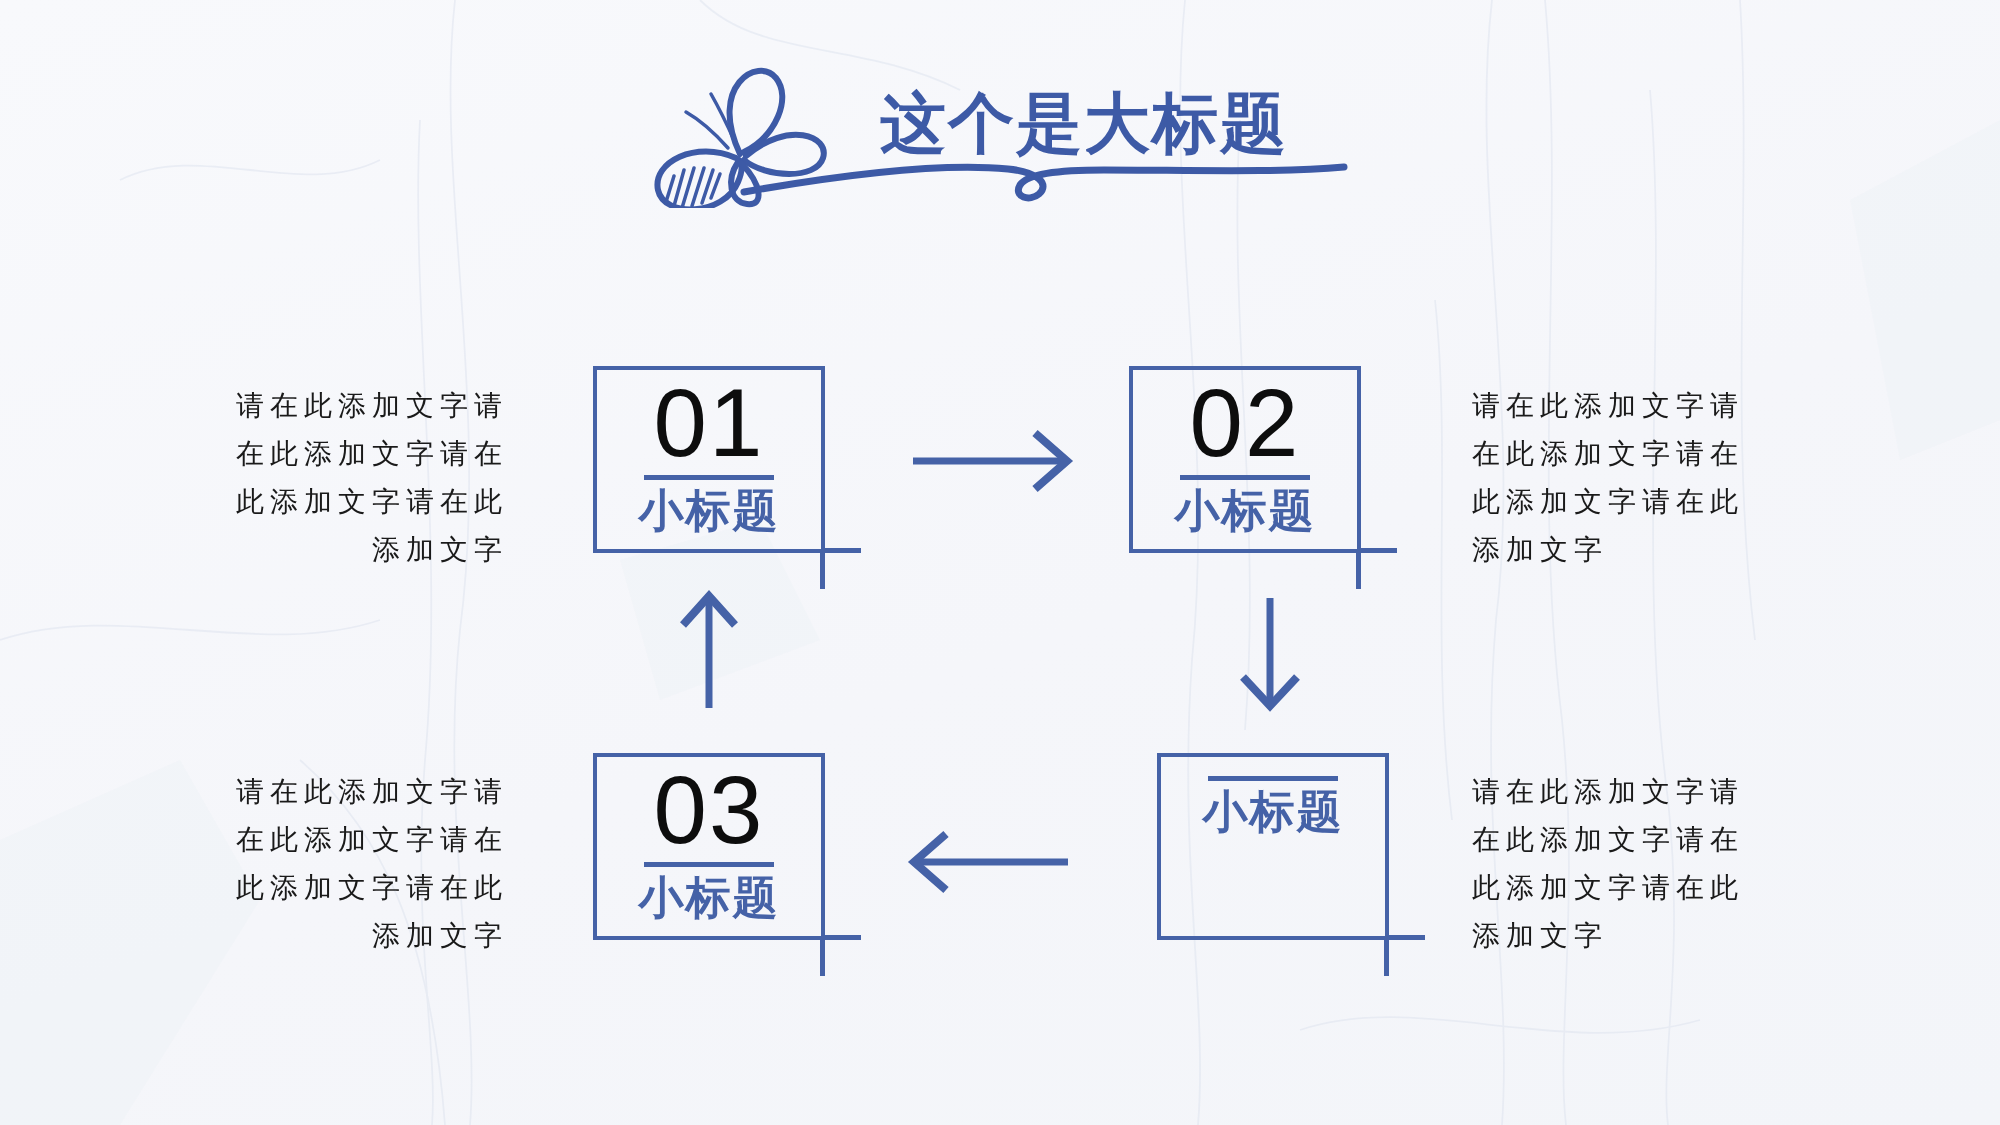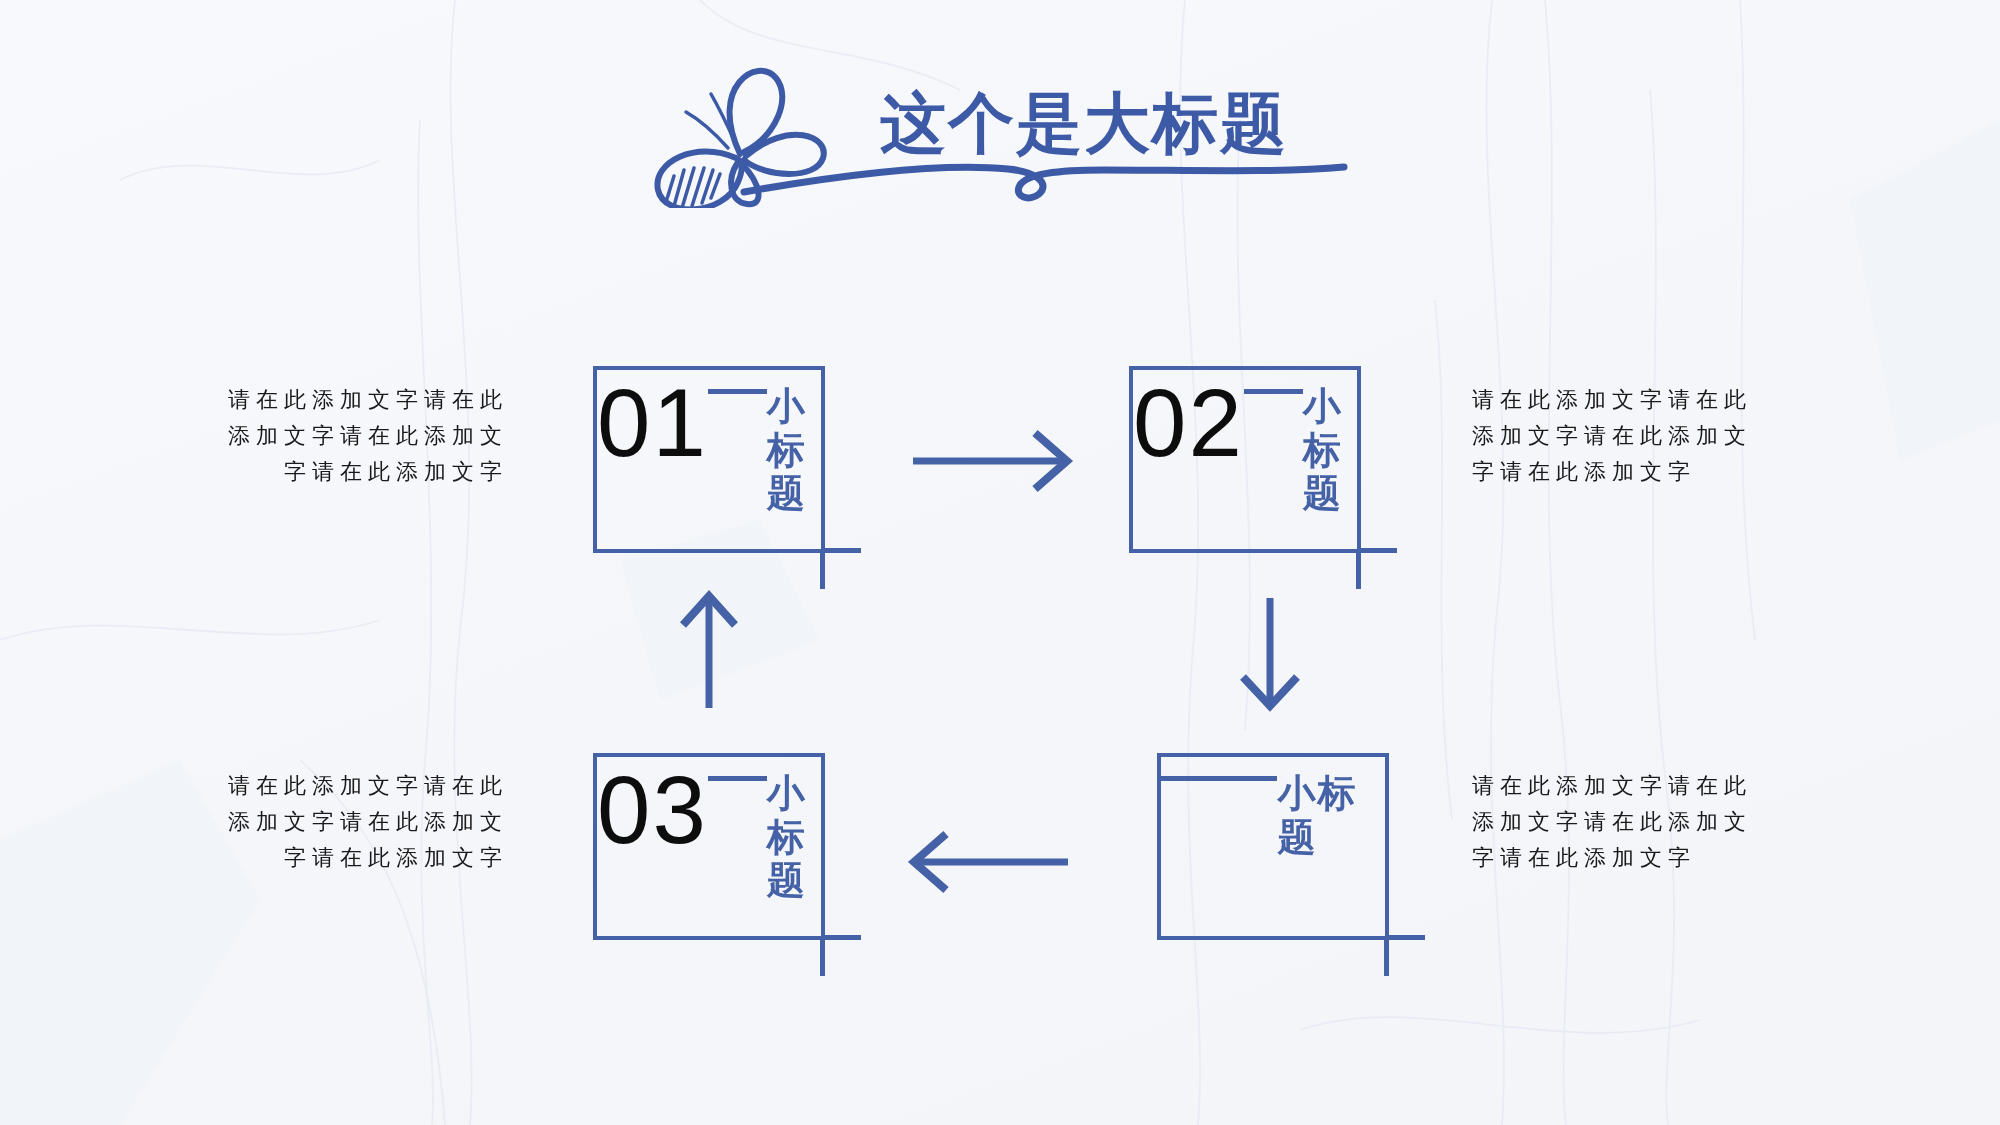"请在此添加文字请在此添加文字请在此添加文字请在此添加文字" .step-desc { font-size: 22px -> 28px; line-height: 36px -> 48px }
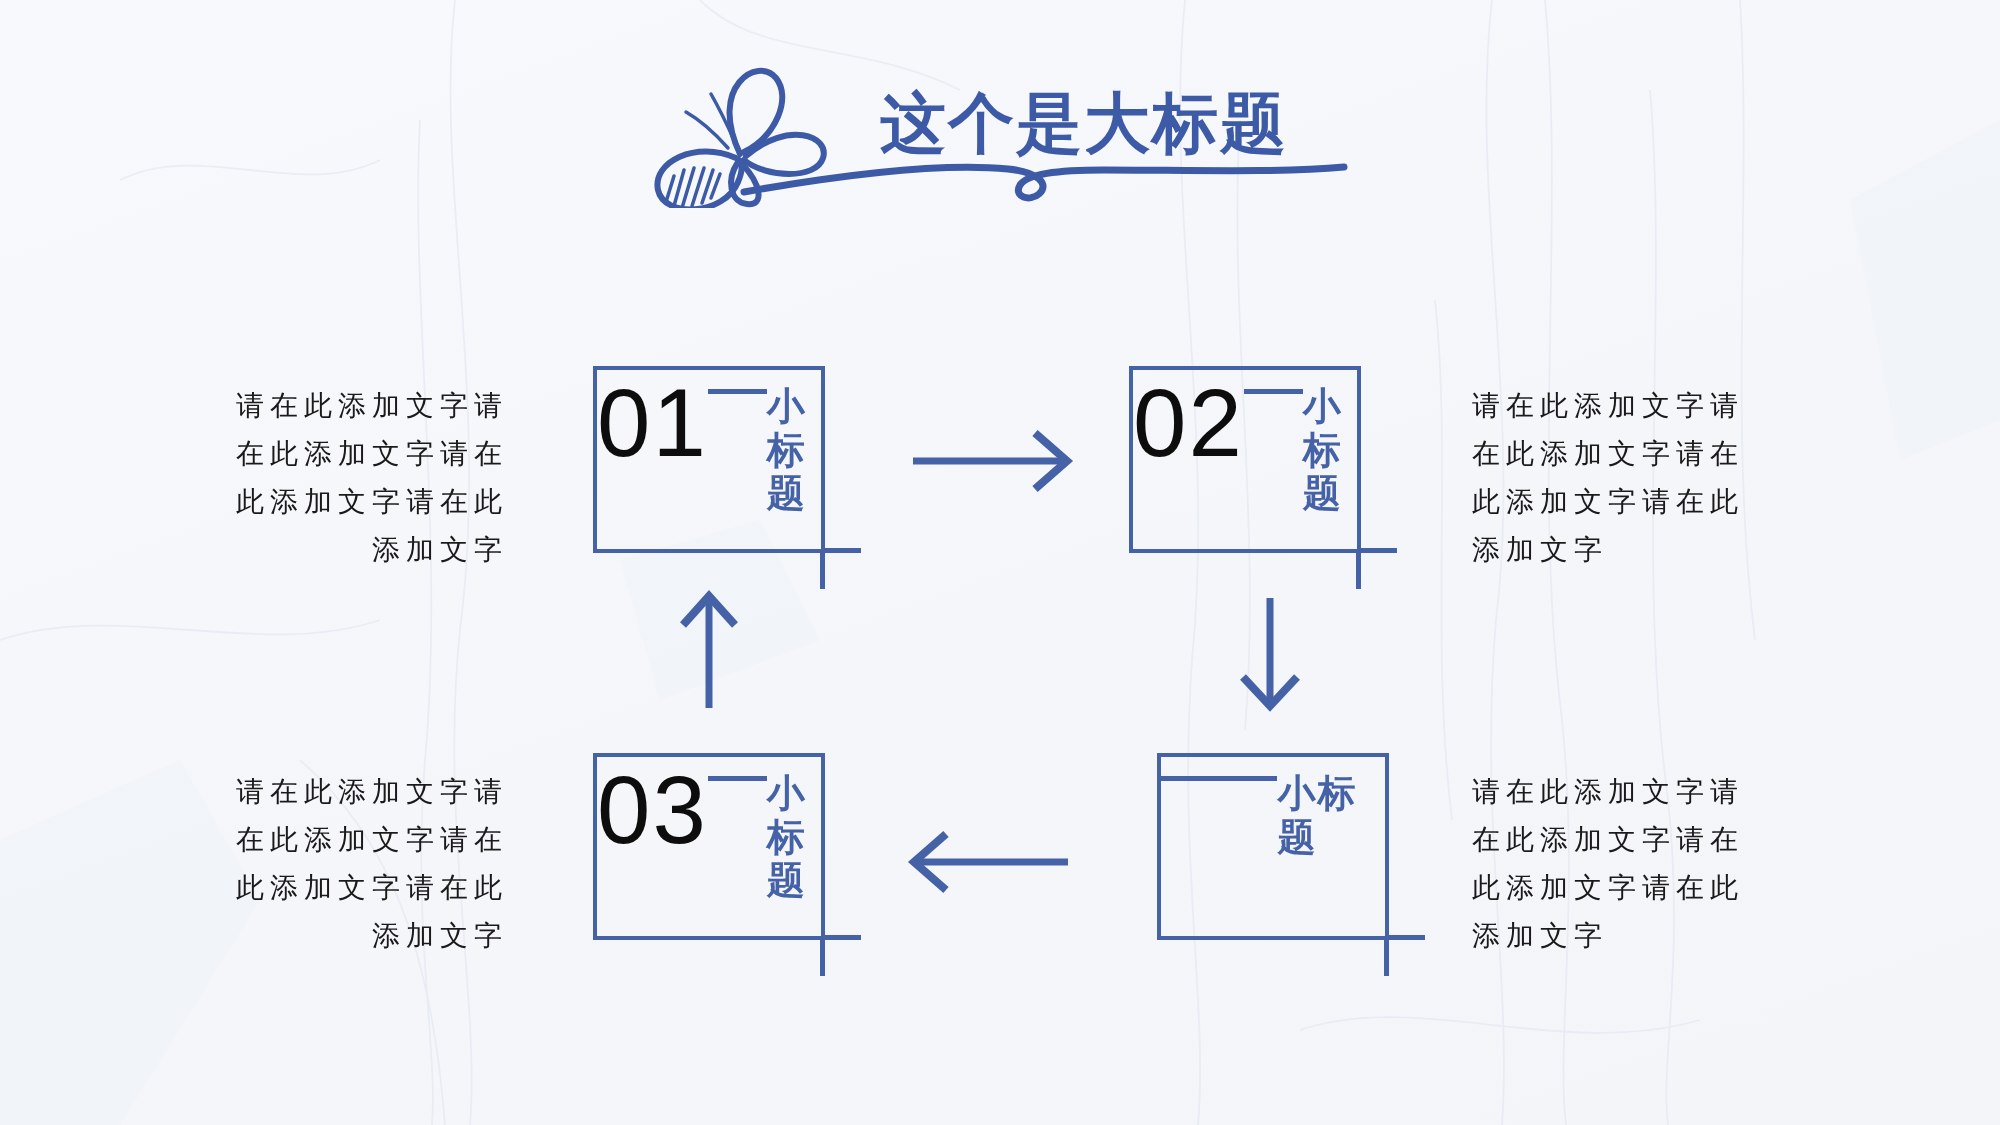"01" .step-box { align-items: flex-start -> center; flex-direction: none -> column }
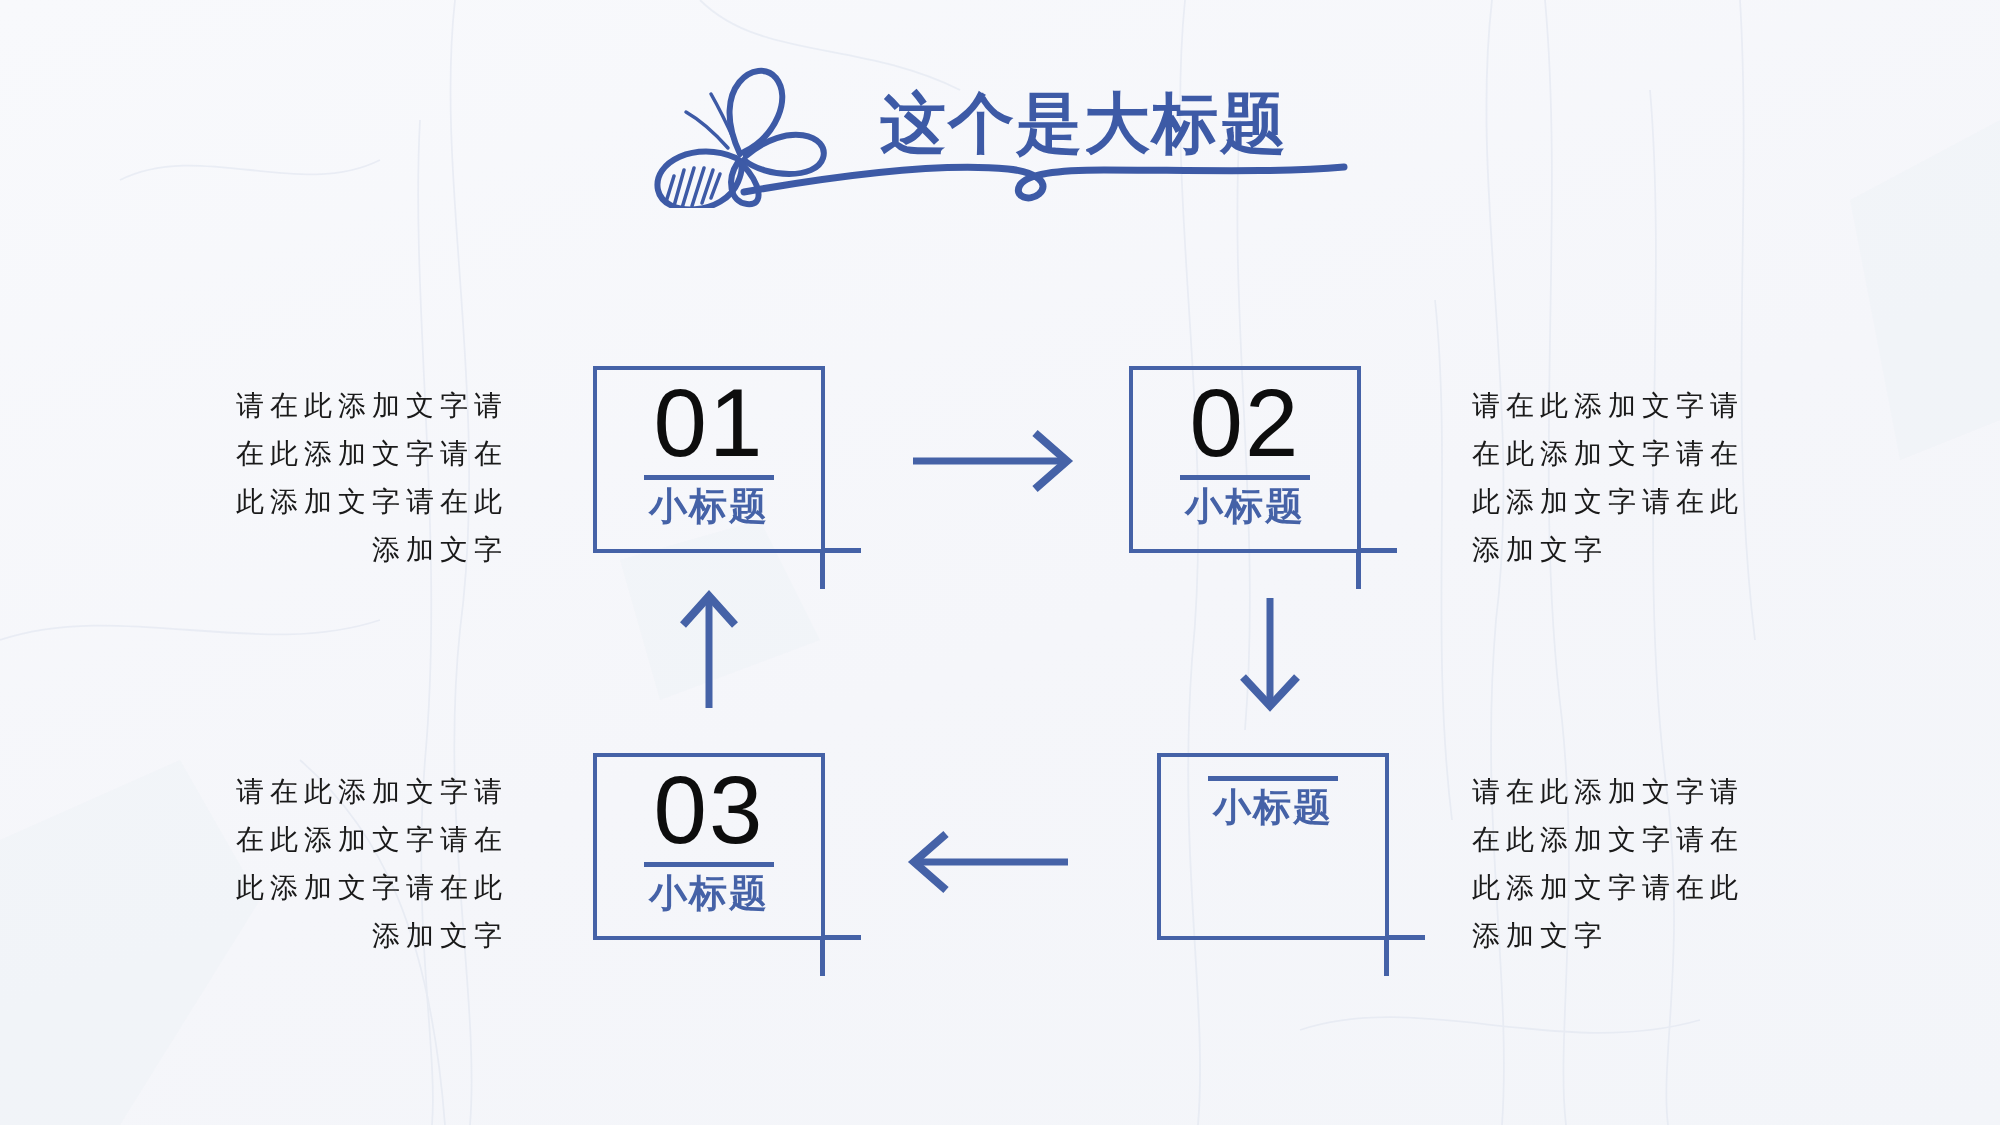"小标题" .step-subtitle { font-size: 38px -> 45px }
